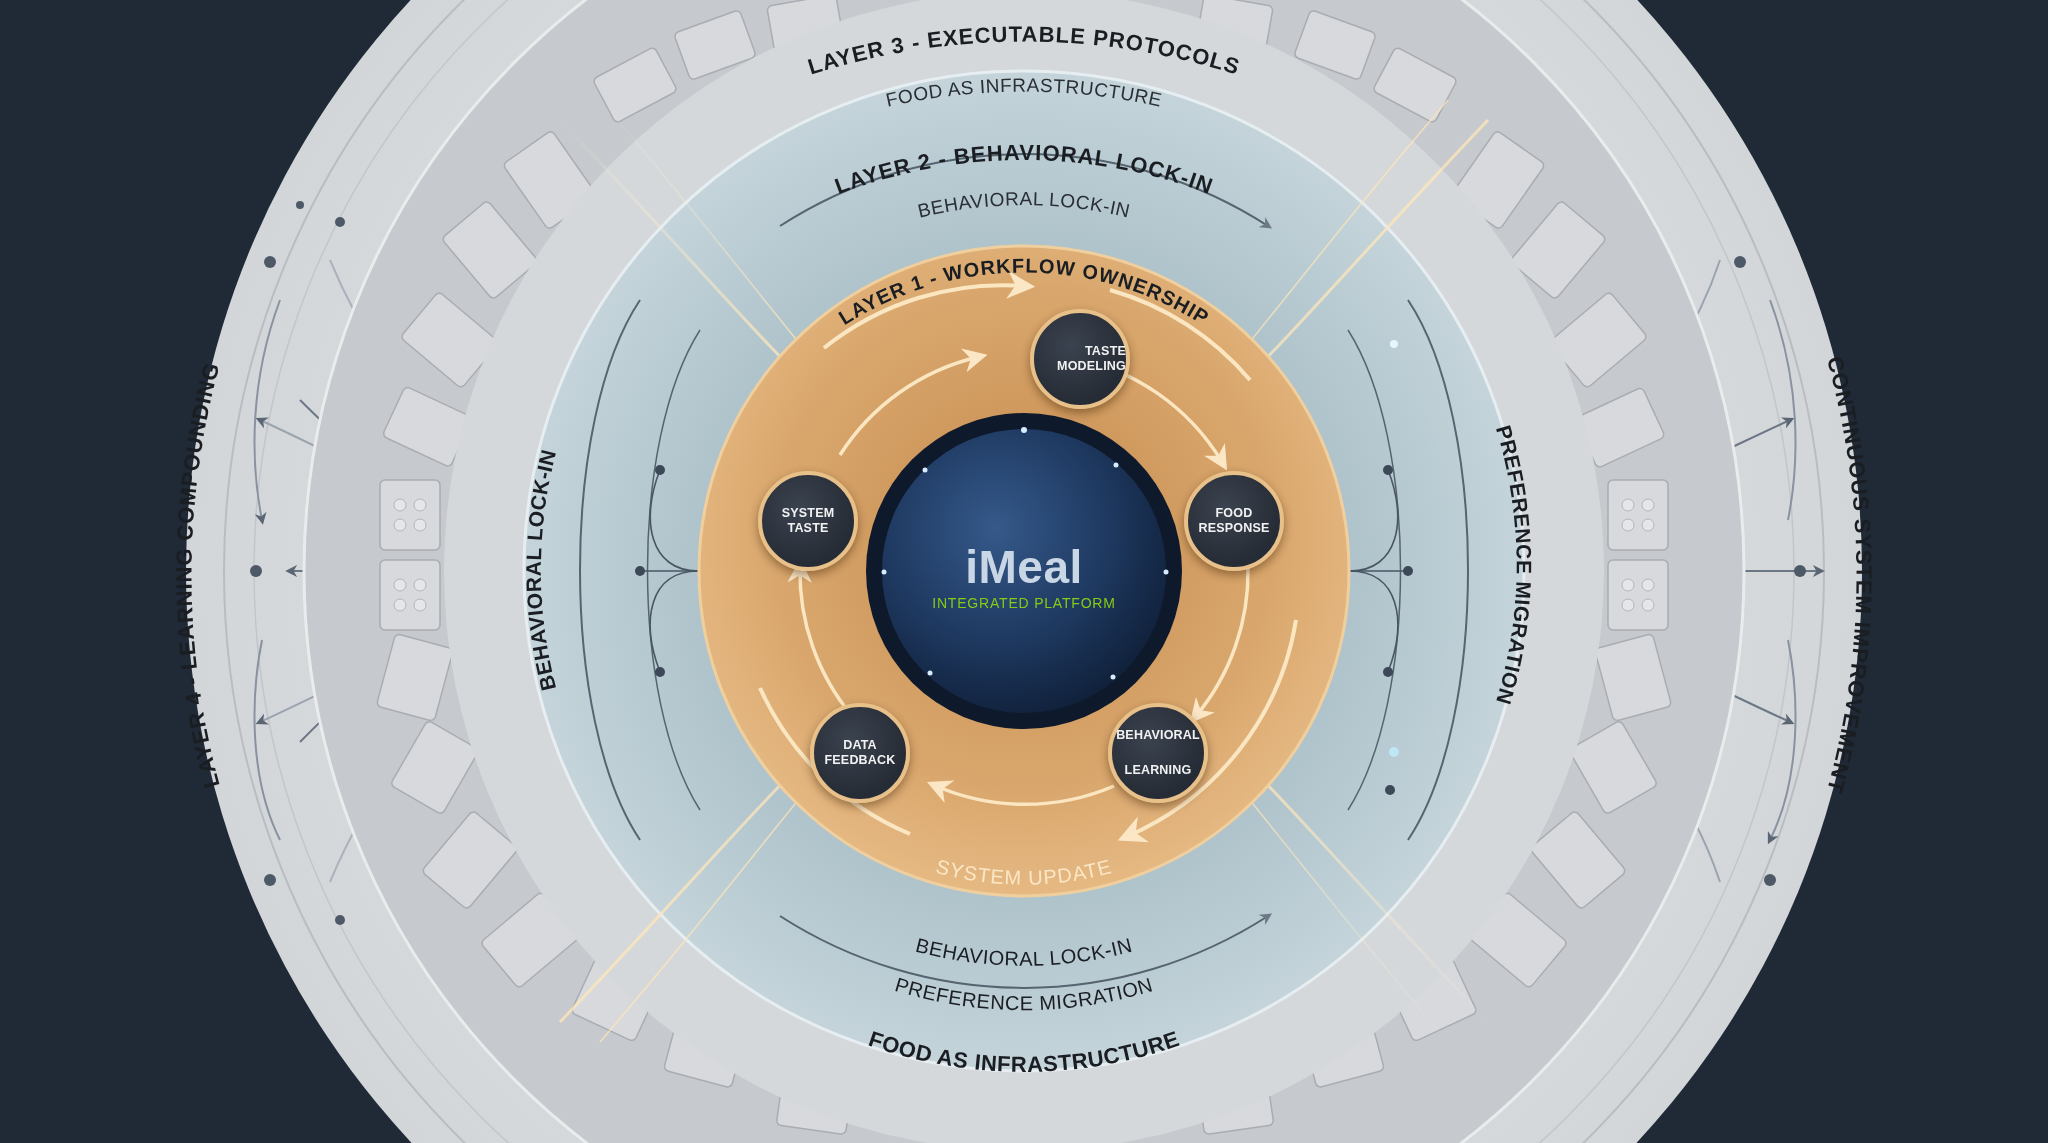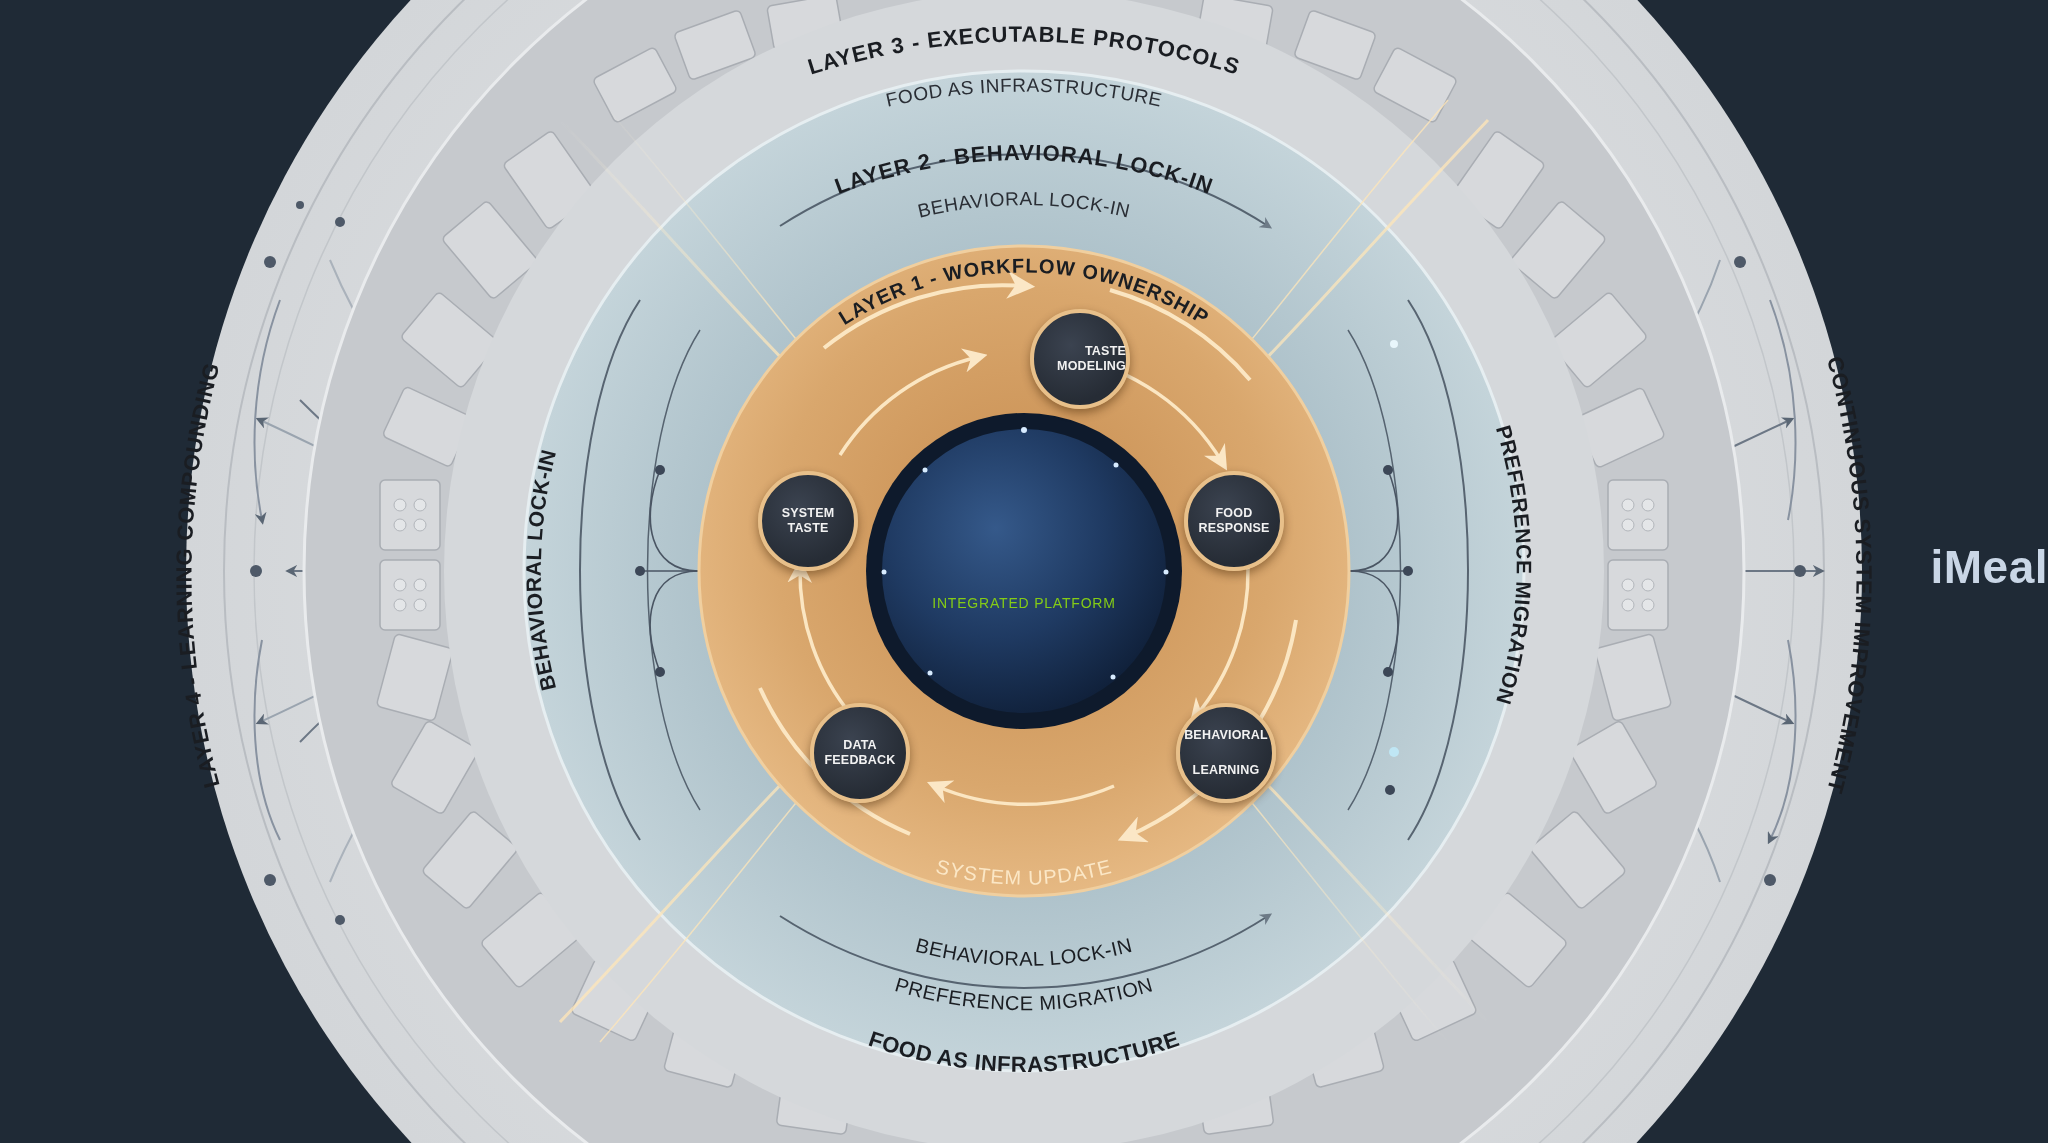"iMeal" .core-title { text-align: right -> center }
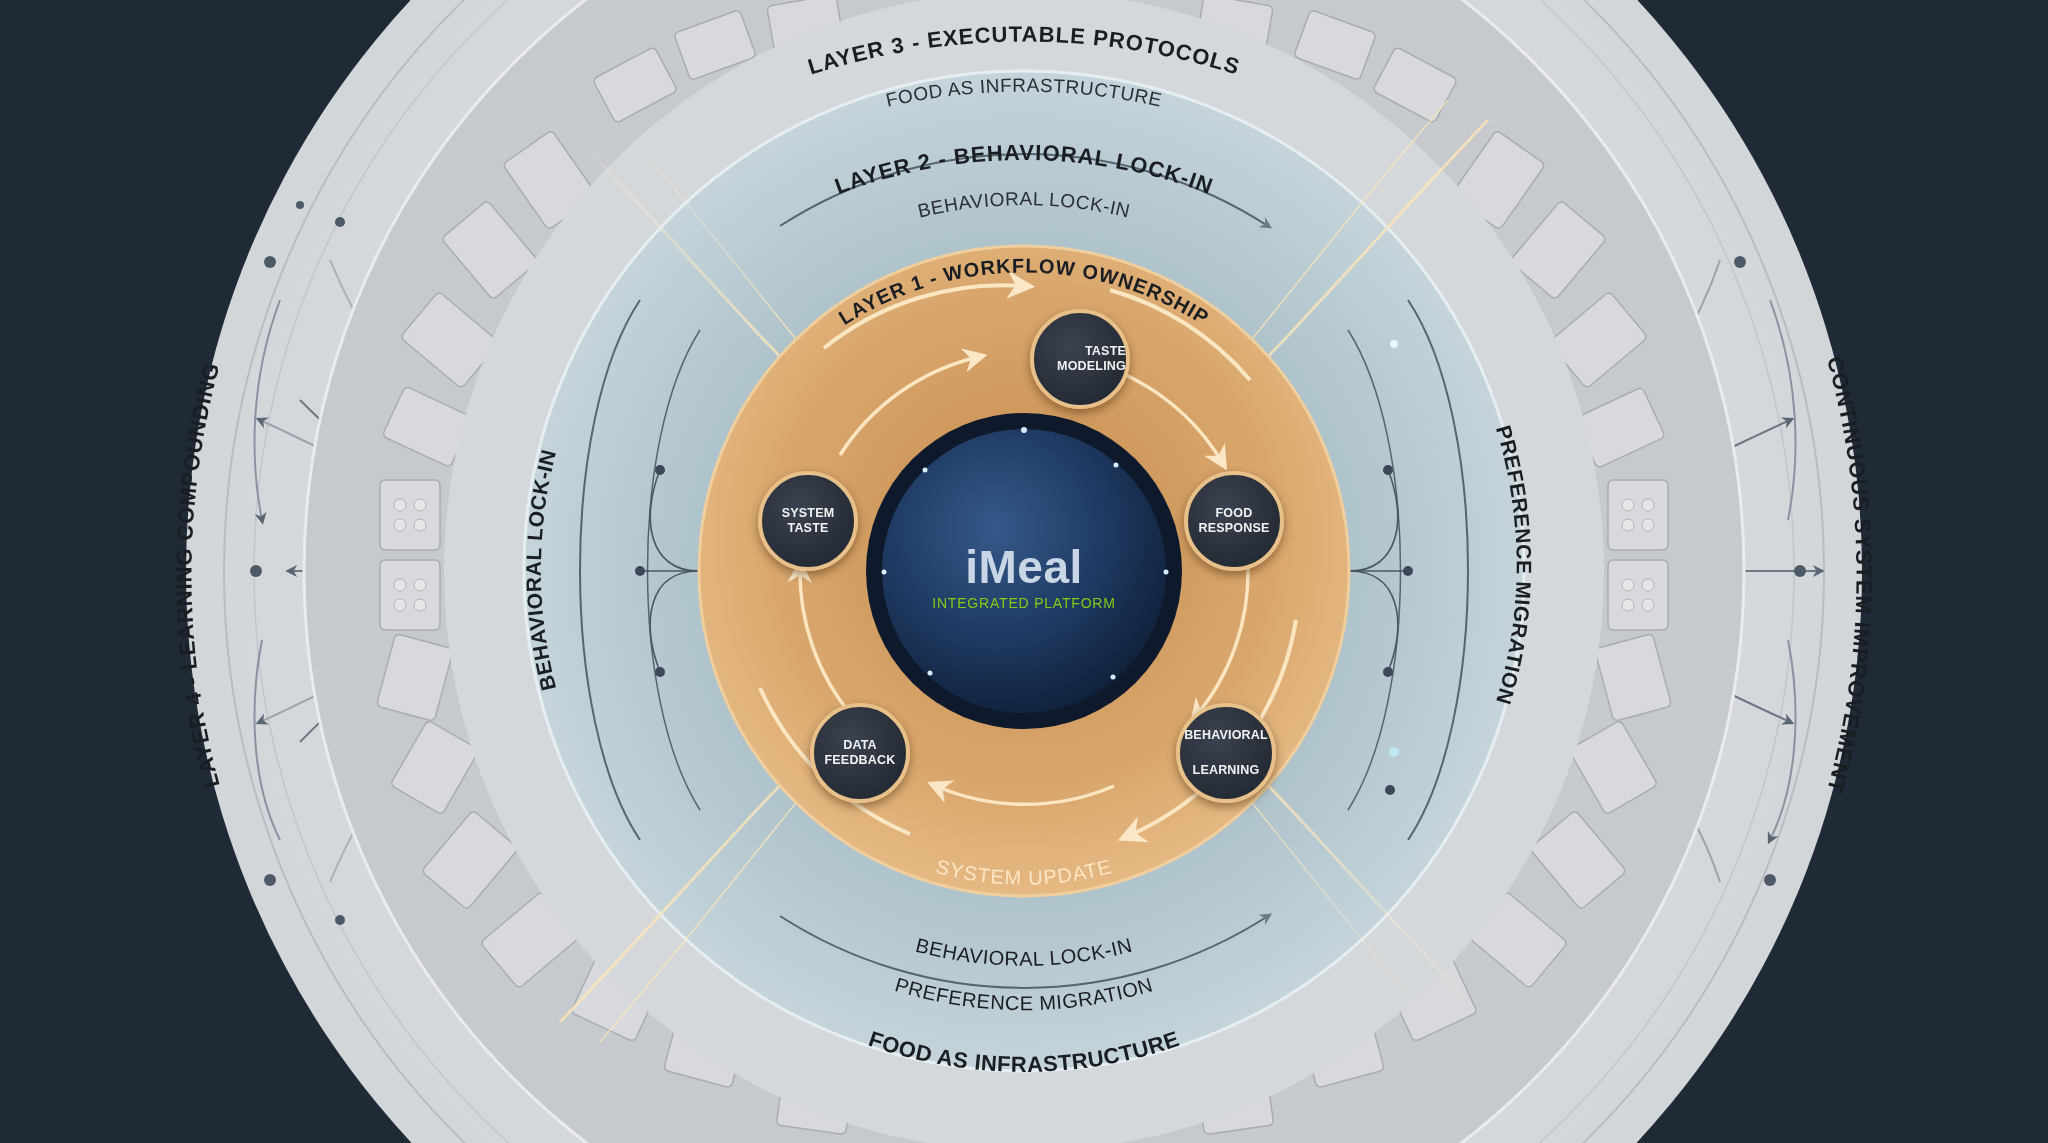"BEHAVIORAL" div.node { left: 1176px -> 1108px }
